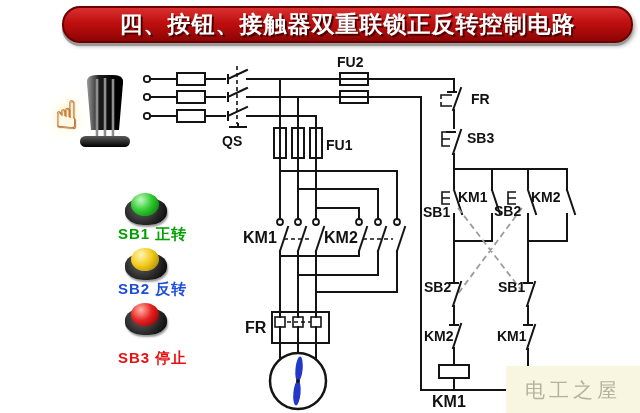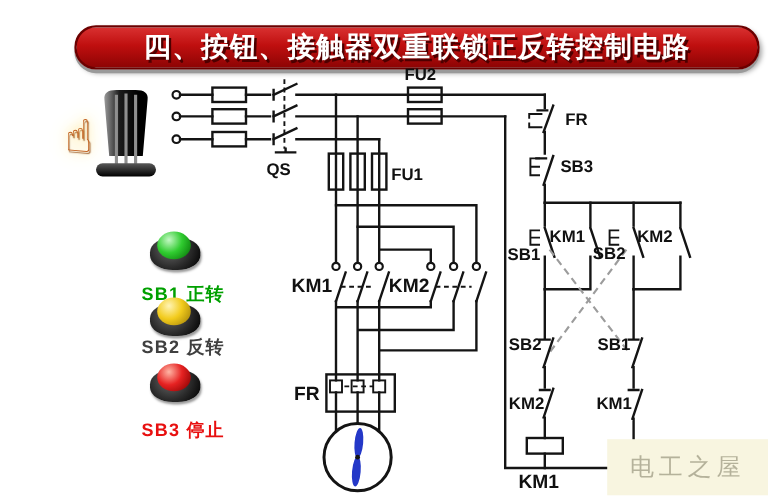"四、按钮、接触器双重联锁正反转控制电路" .banner { margin-top: 15px -> none }
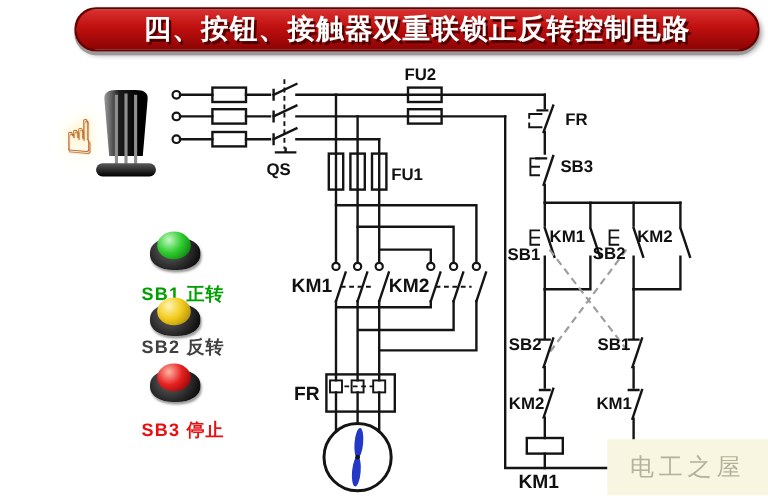"SB1 正转" div.pbtn-label { top: 236px -> 225px }
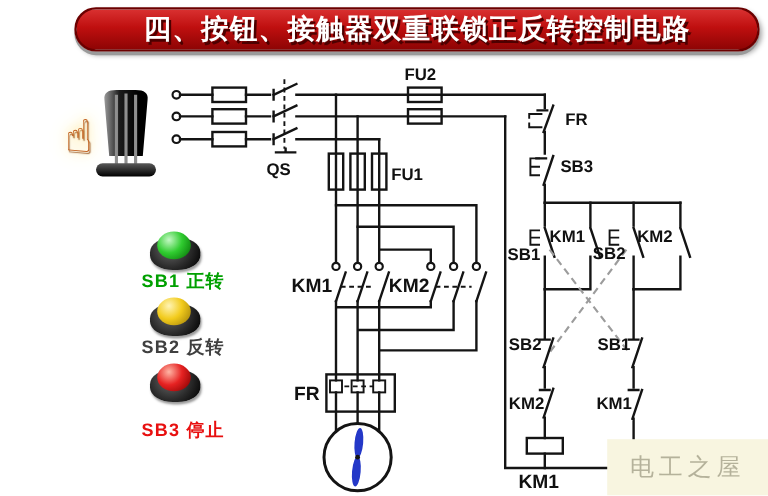"SB2 反转" .lab-yellow { color: #404040 -> #1d4ed8 }
